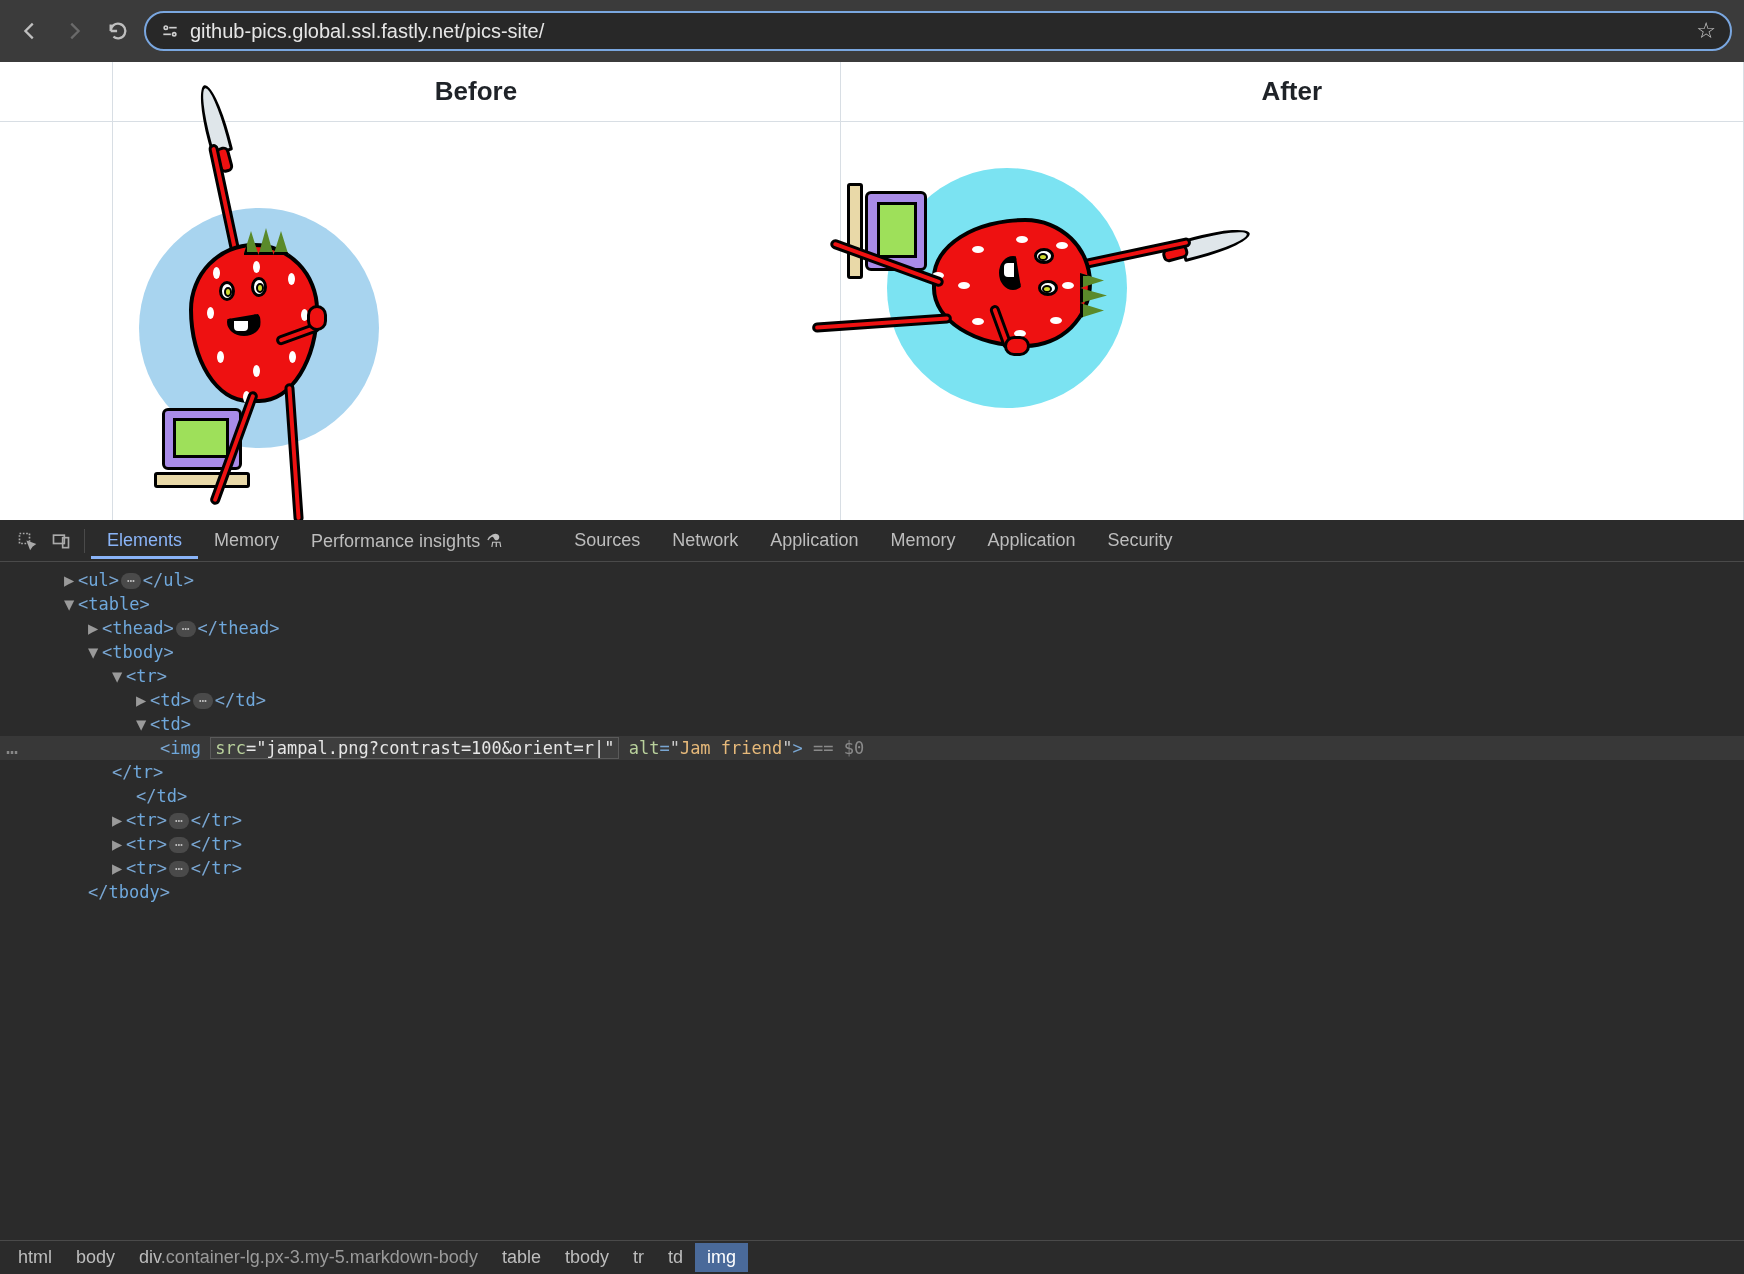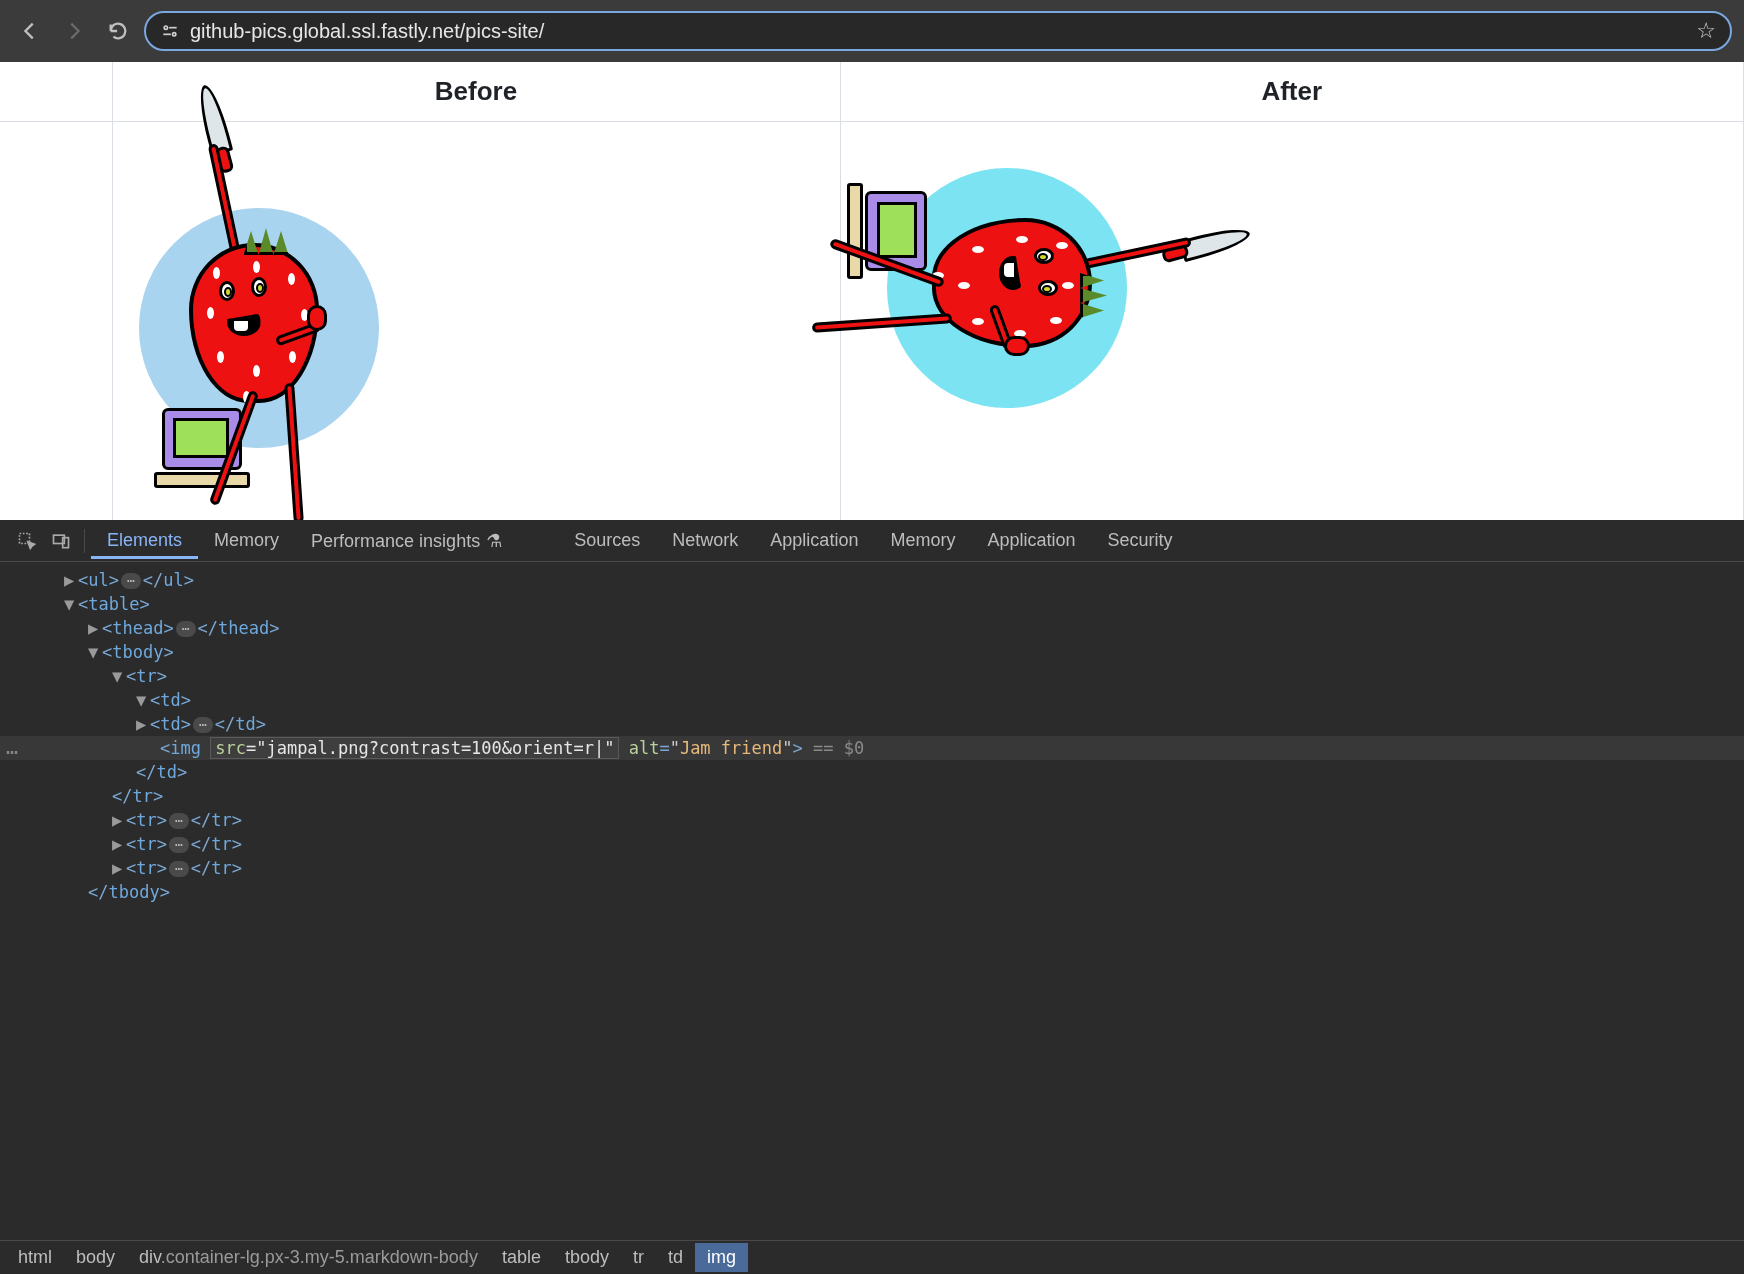"▼ <td>" div.node-line { order: before "▶ <td> ⋯ </td>" -> after "▶ <td> ⋯ </td>" }
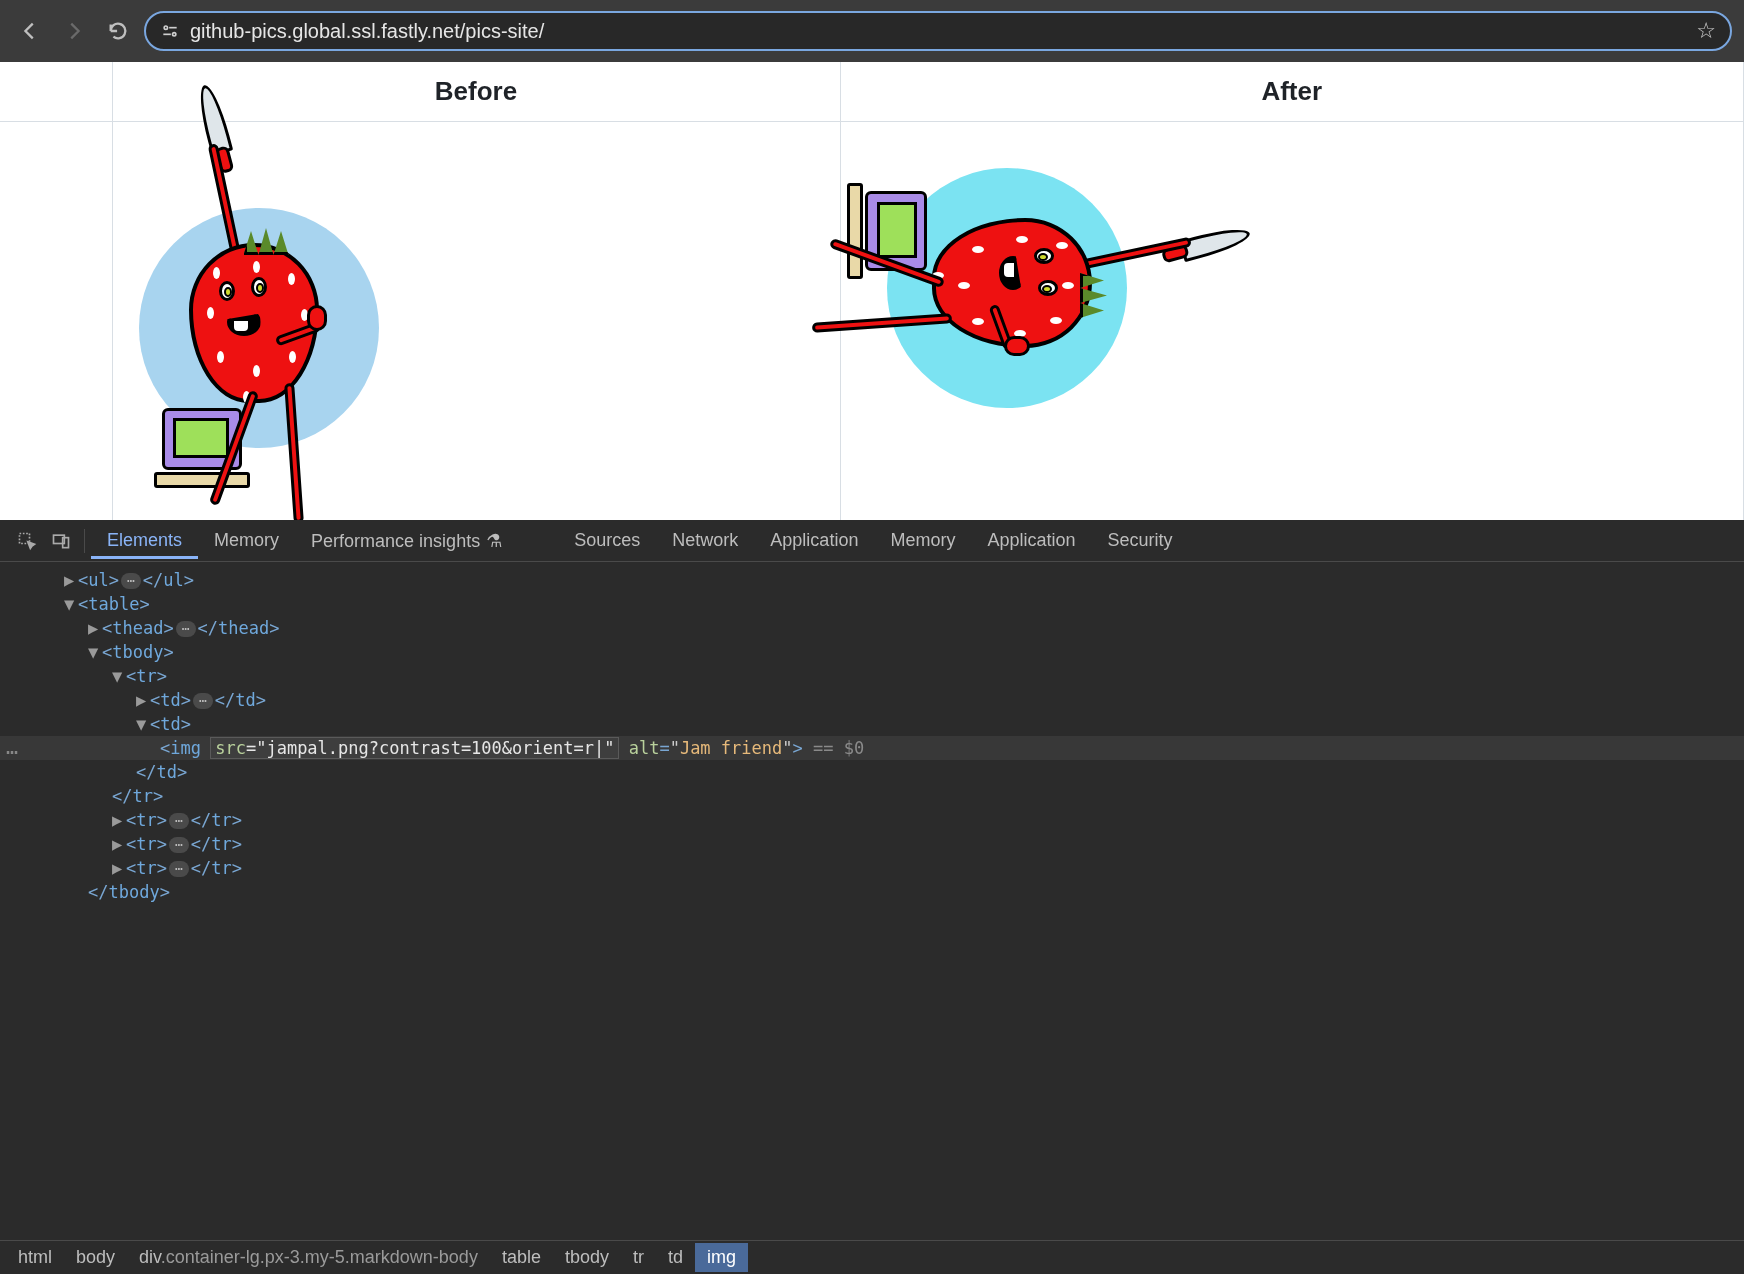"</td>" div.node-line { order: before "</tr>" -> after "</tr>" }
